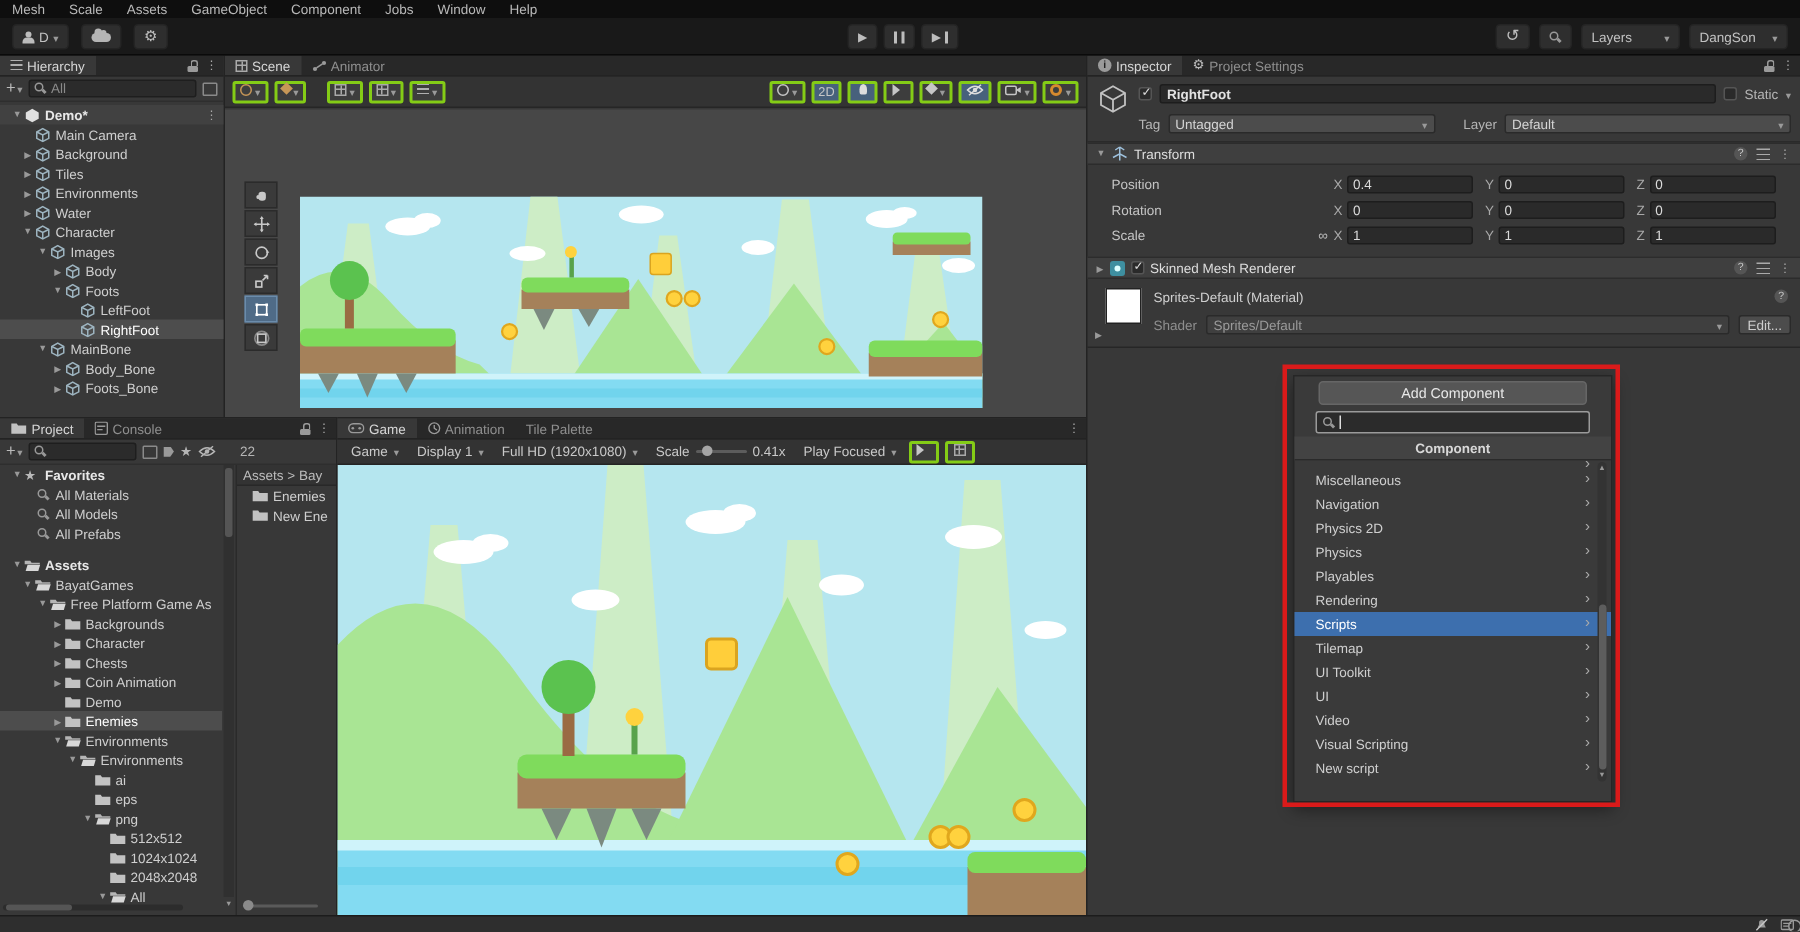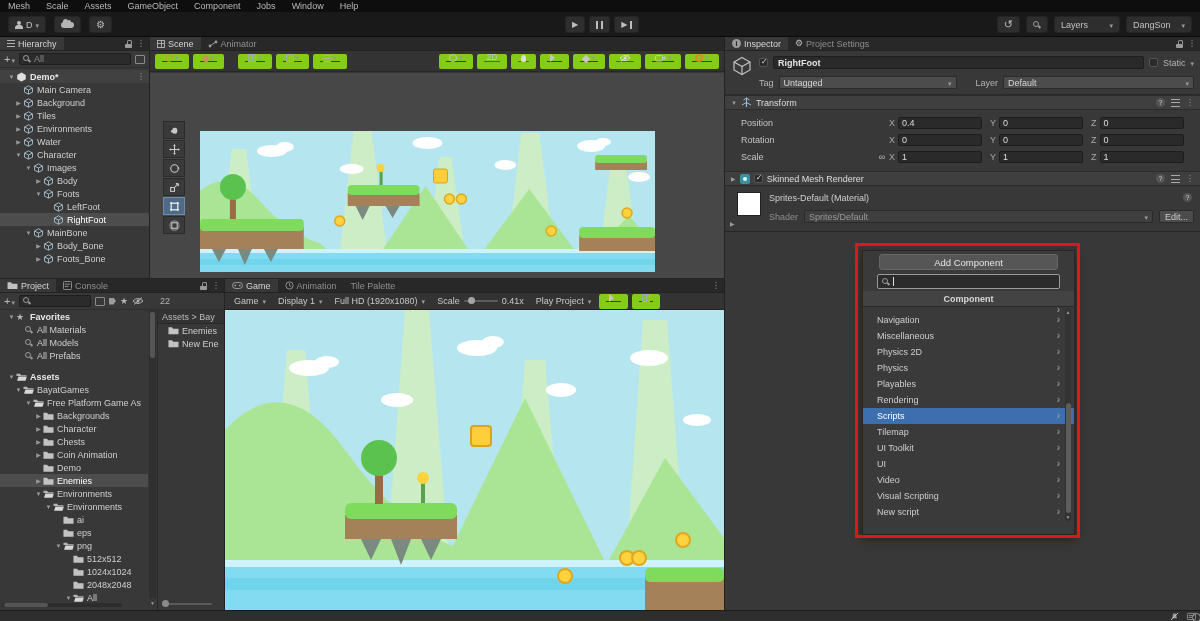"2D" .stb-btn { align-items: flex-end -> flex-start; border: 7px solid #84cc16 -> 2px solid #84cc16 }
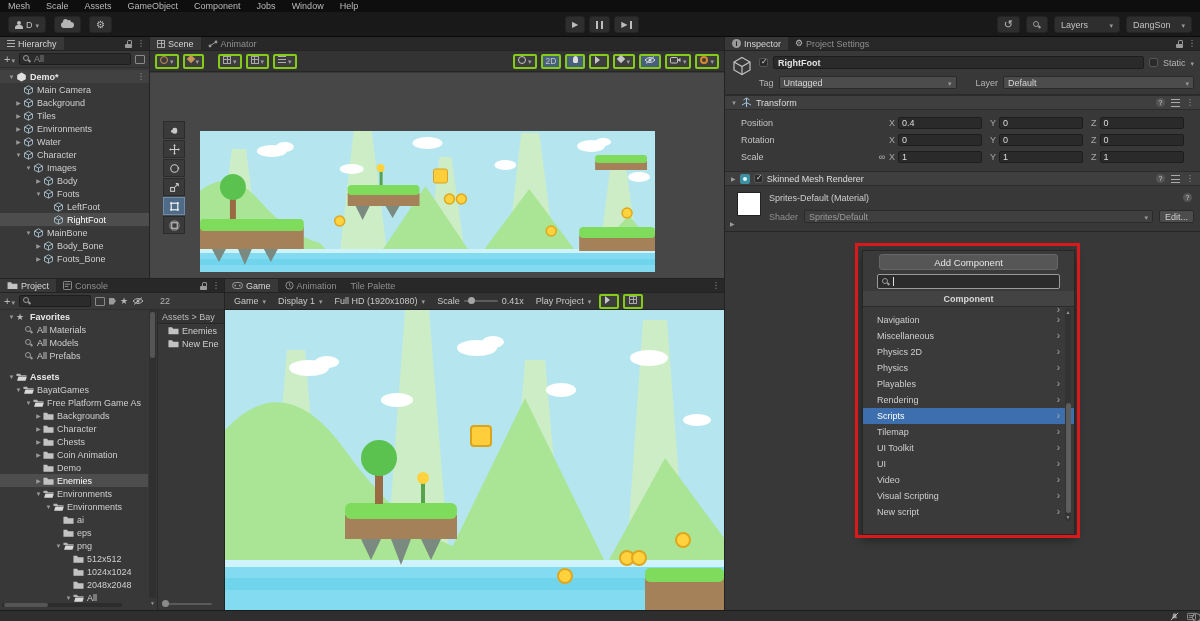"Play Project" span { text: Project -> Focused }
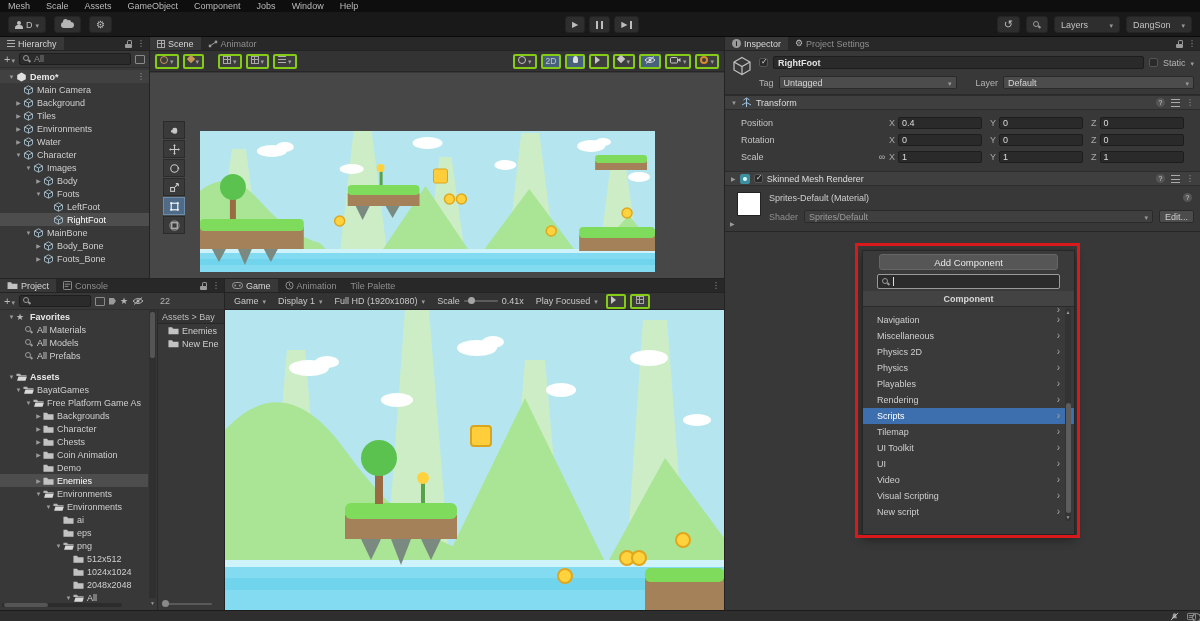"Navigation" div.ac-item { order: before "Miscellaneous" -> after "Miscellaneous" }
